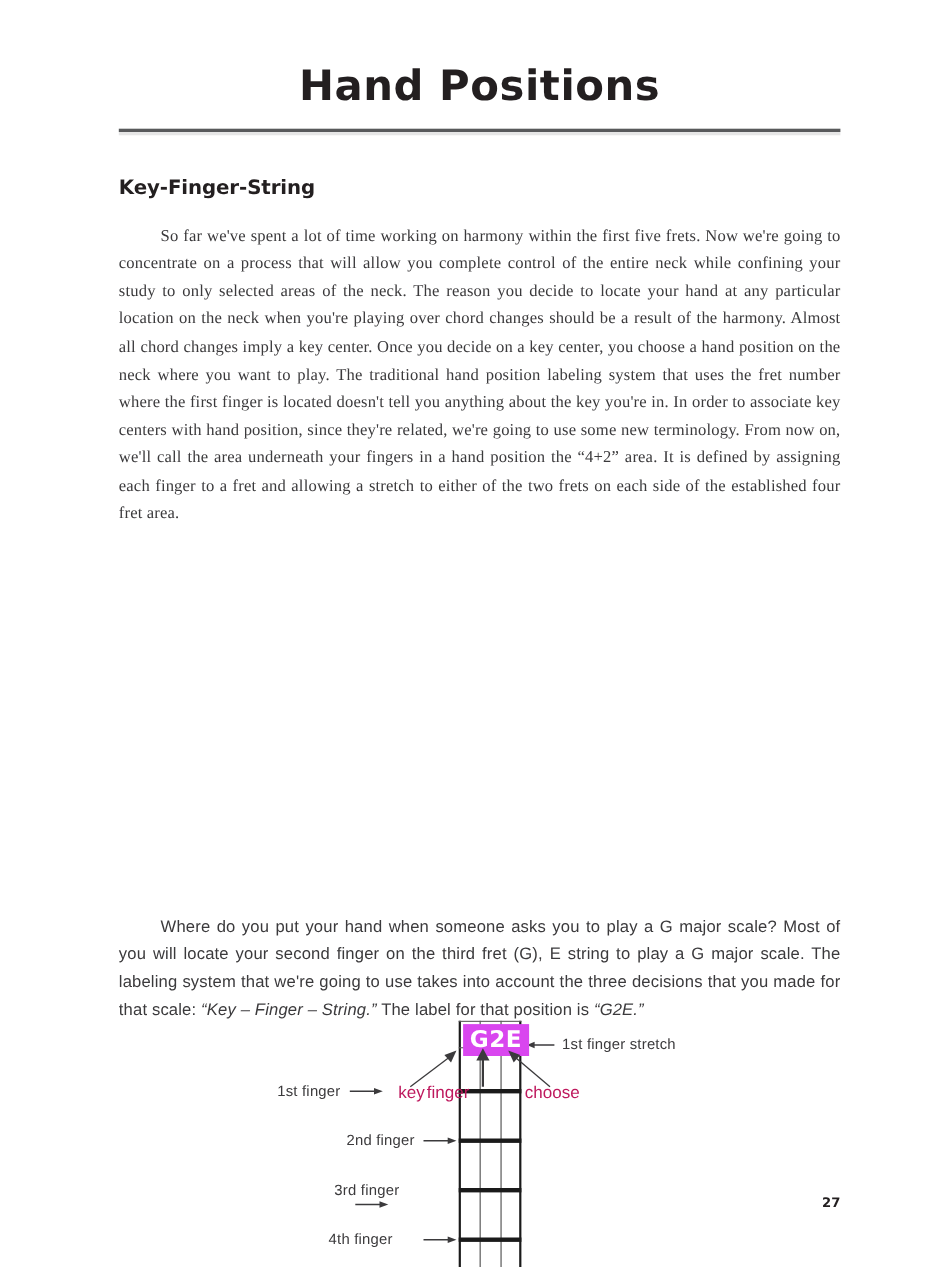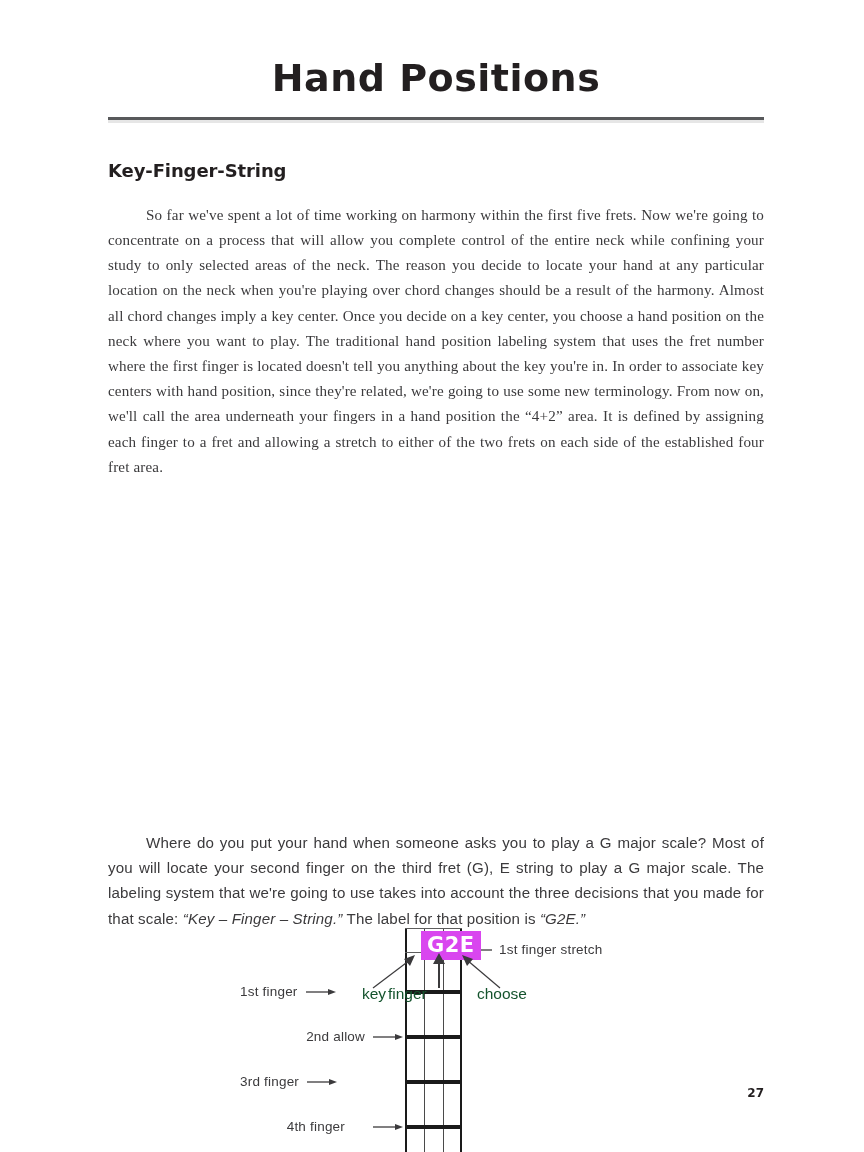"1st finger stretch" .fret-figure { left: 0 -> 12px }
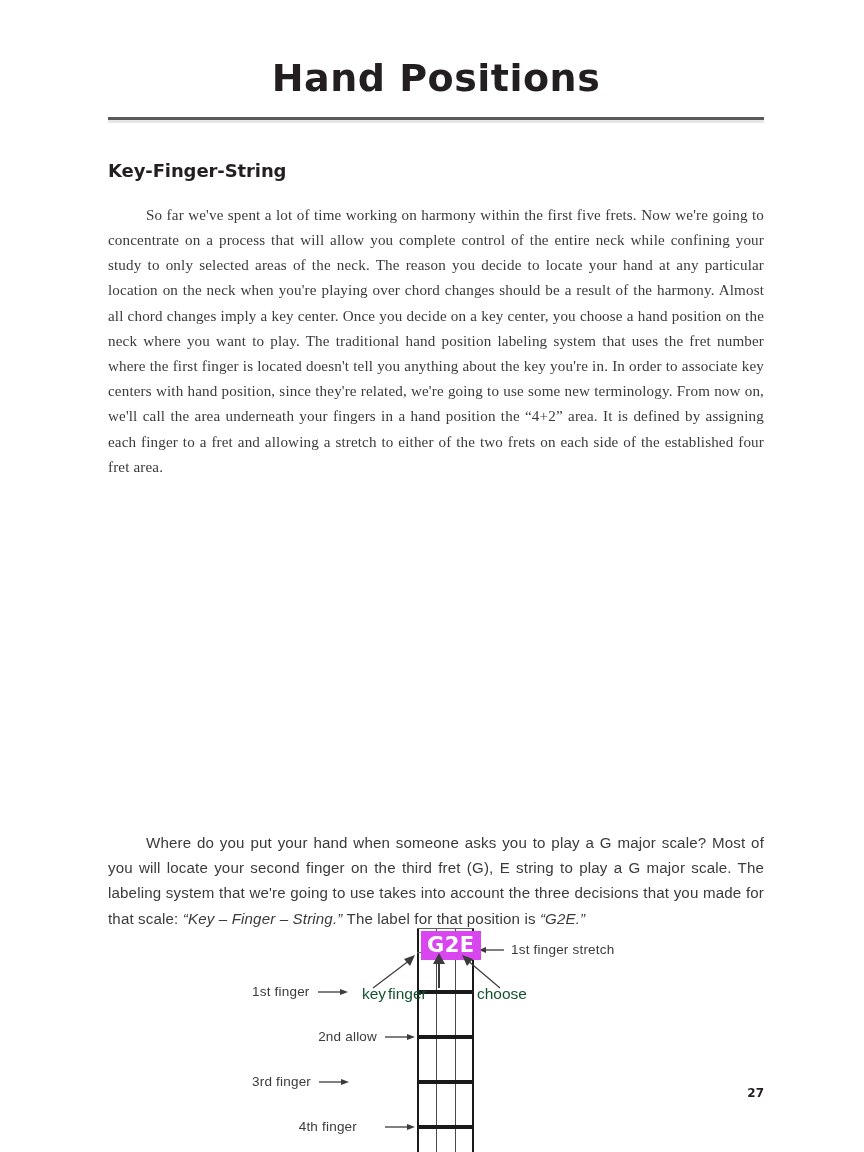"key" .g2e-caption { color: #14532d -> #be185d }
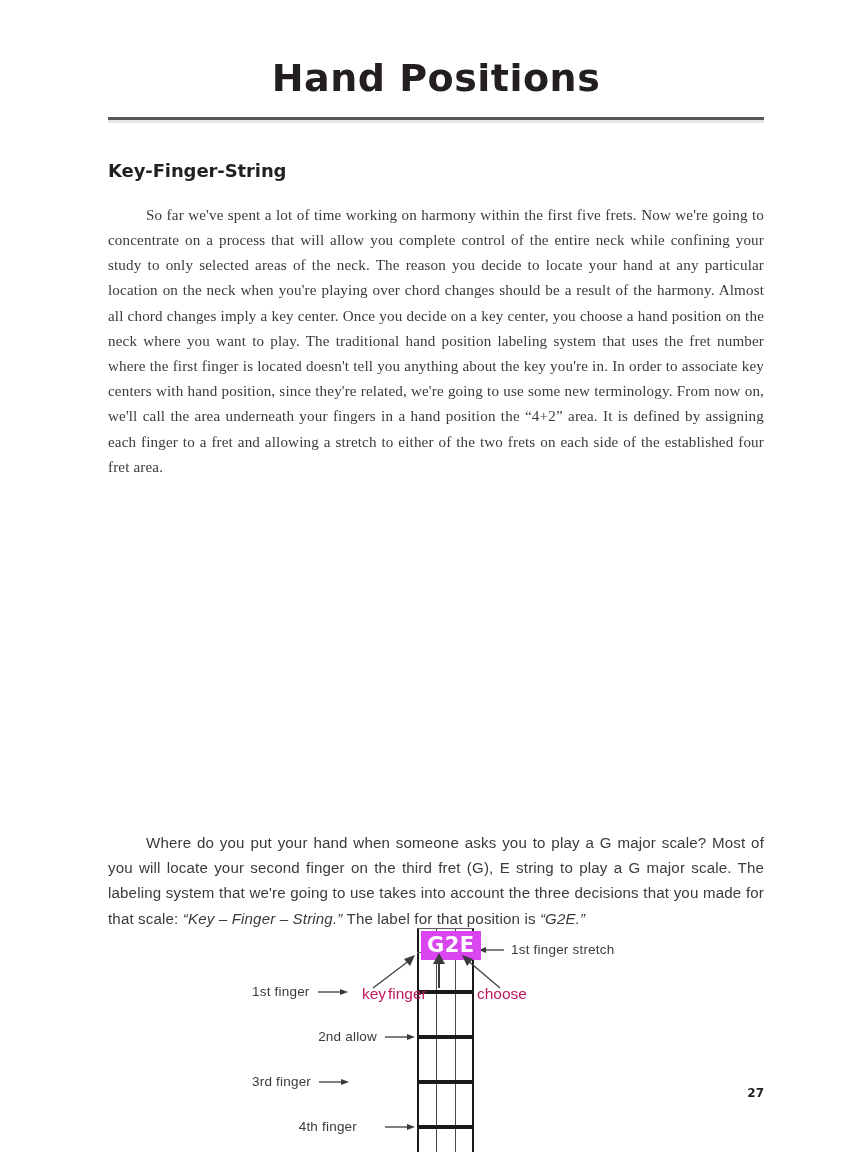"2nd allow" span.fret-label { text: allow -> finger }
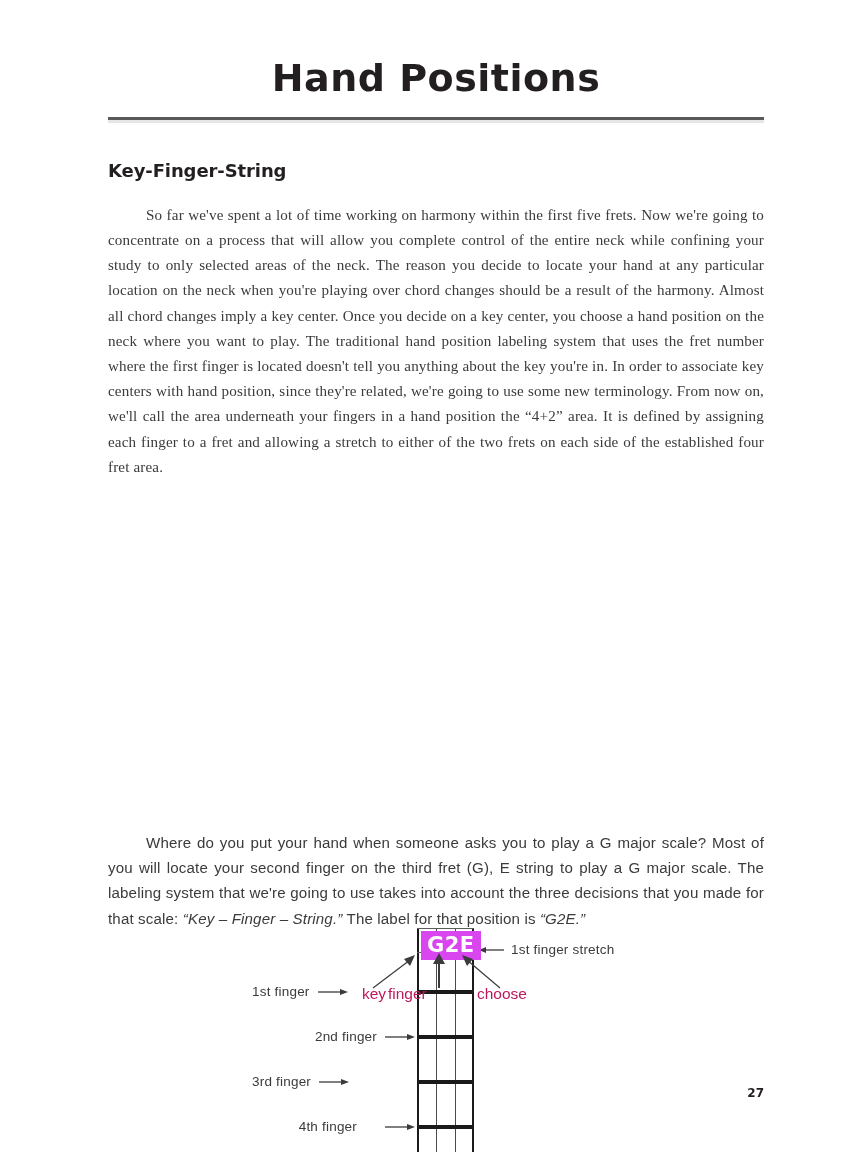"3rd finger" div.lw { flex-direction: none -> column; justify-content: flex-start -> space-between }
